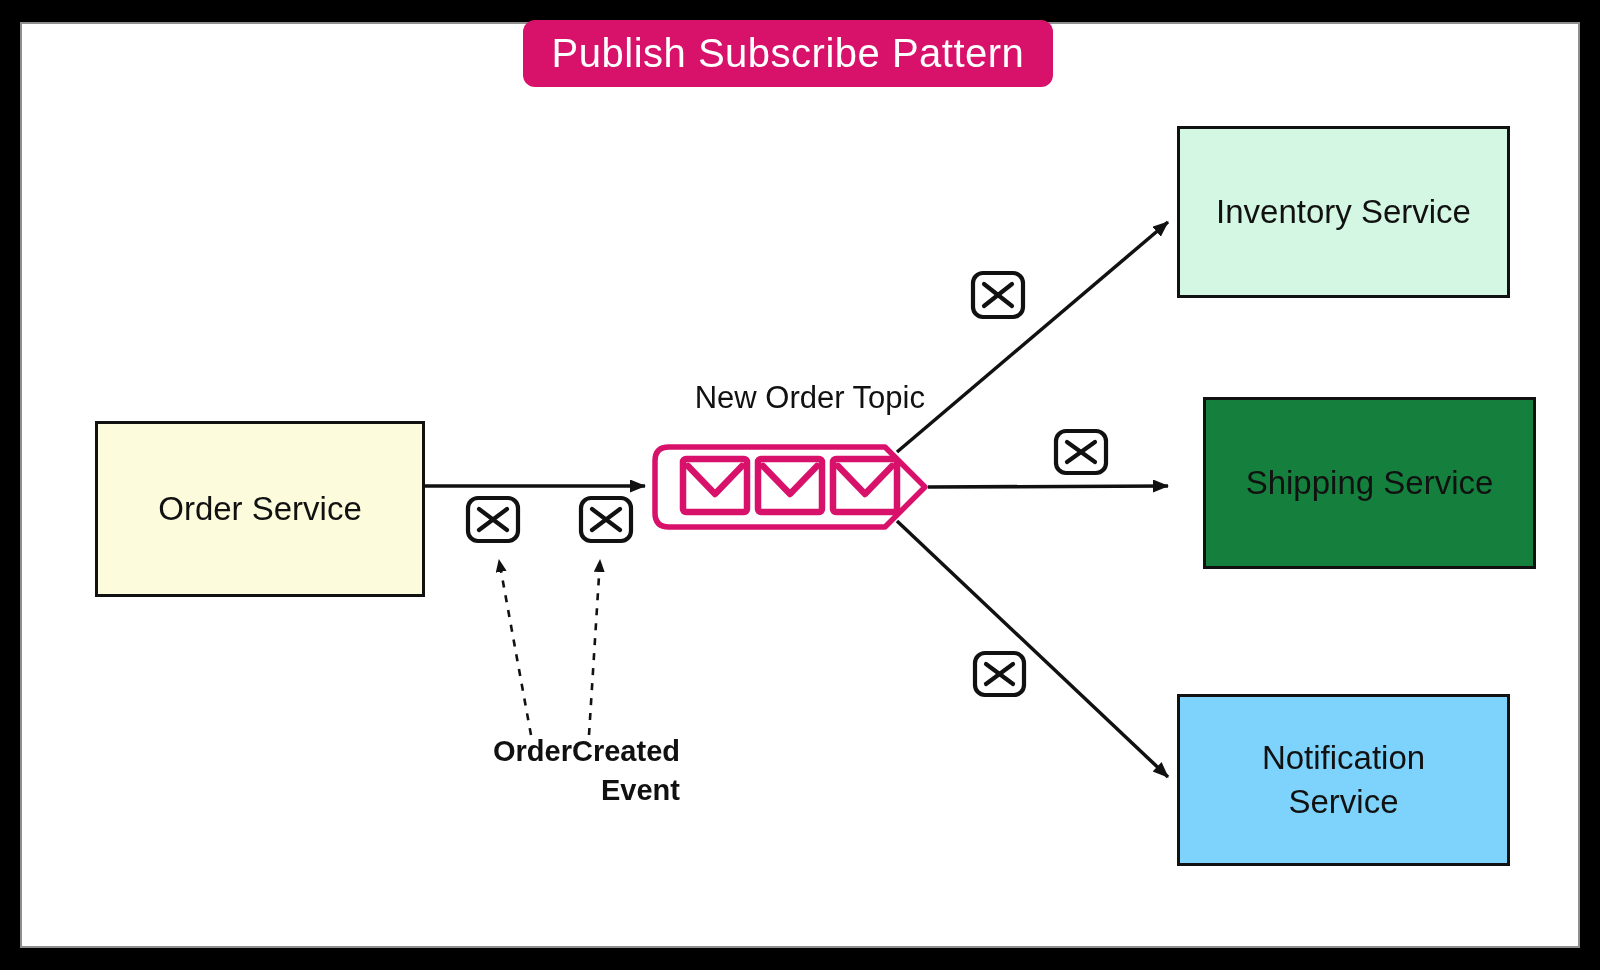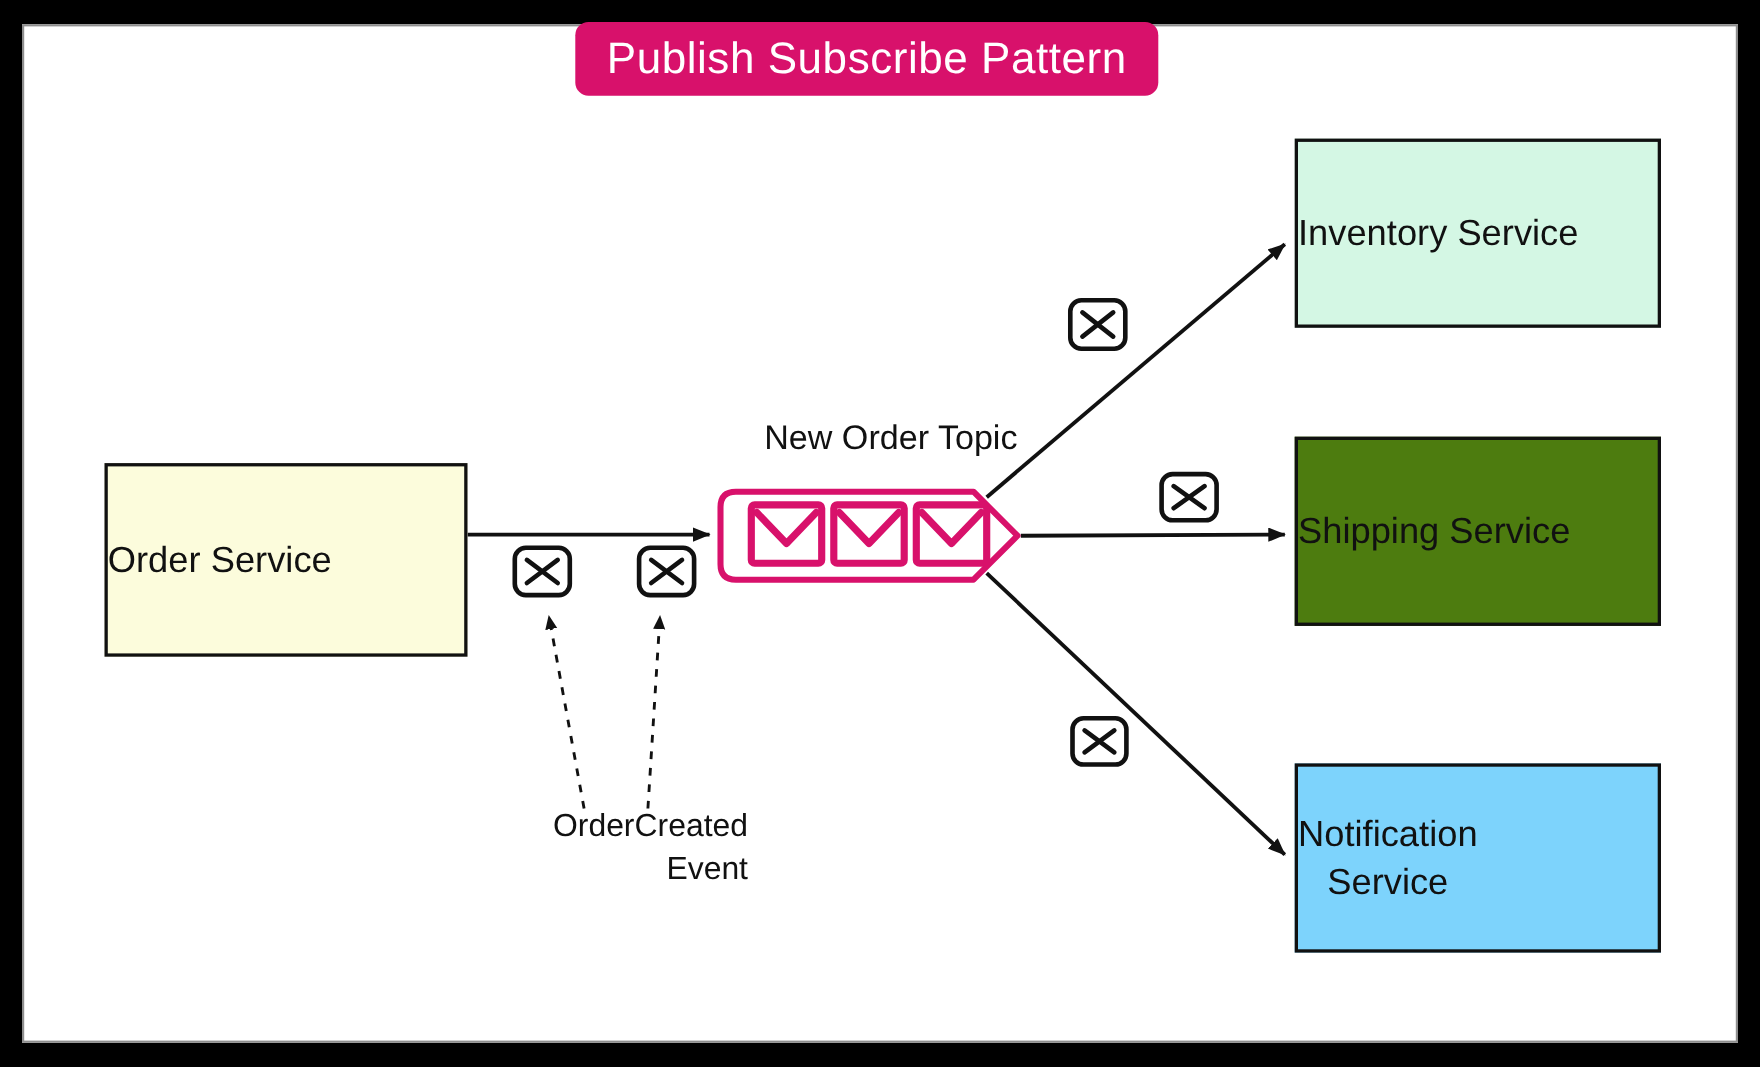"Inventory Service" .node { justify-content: none -> center }
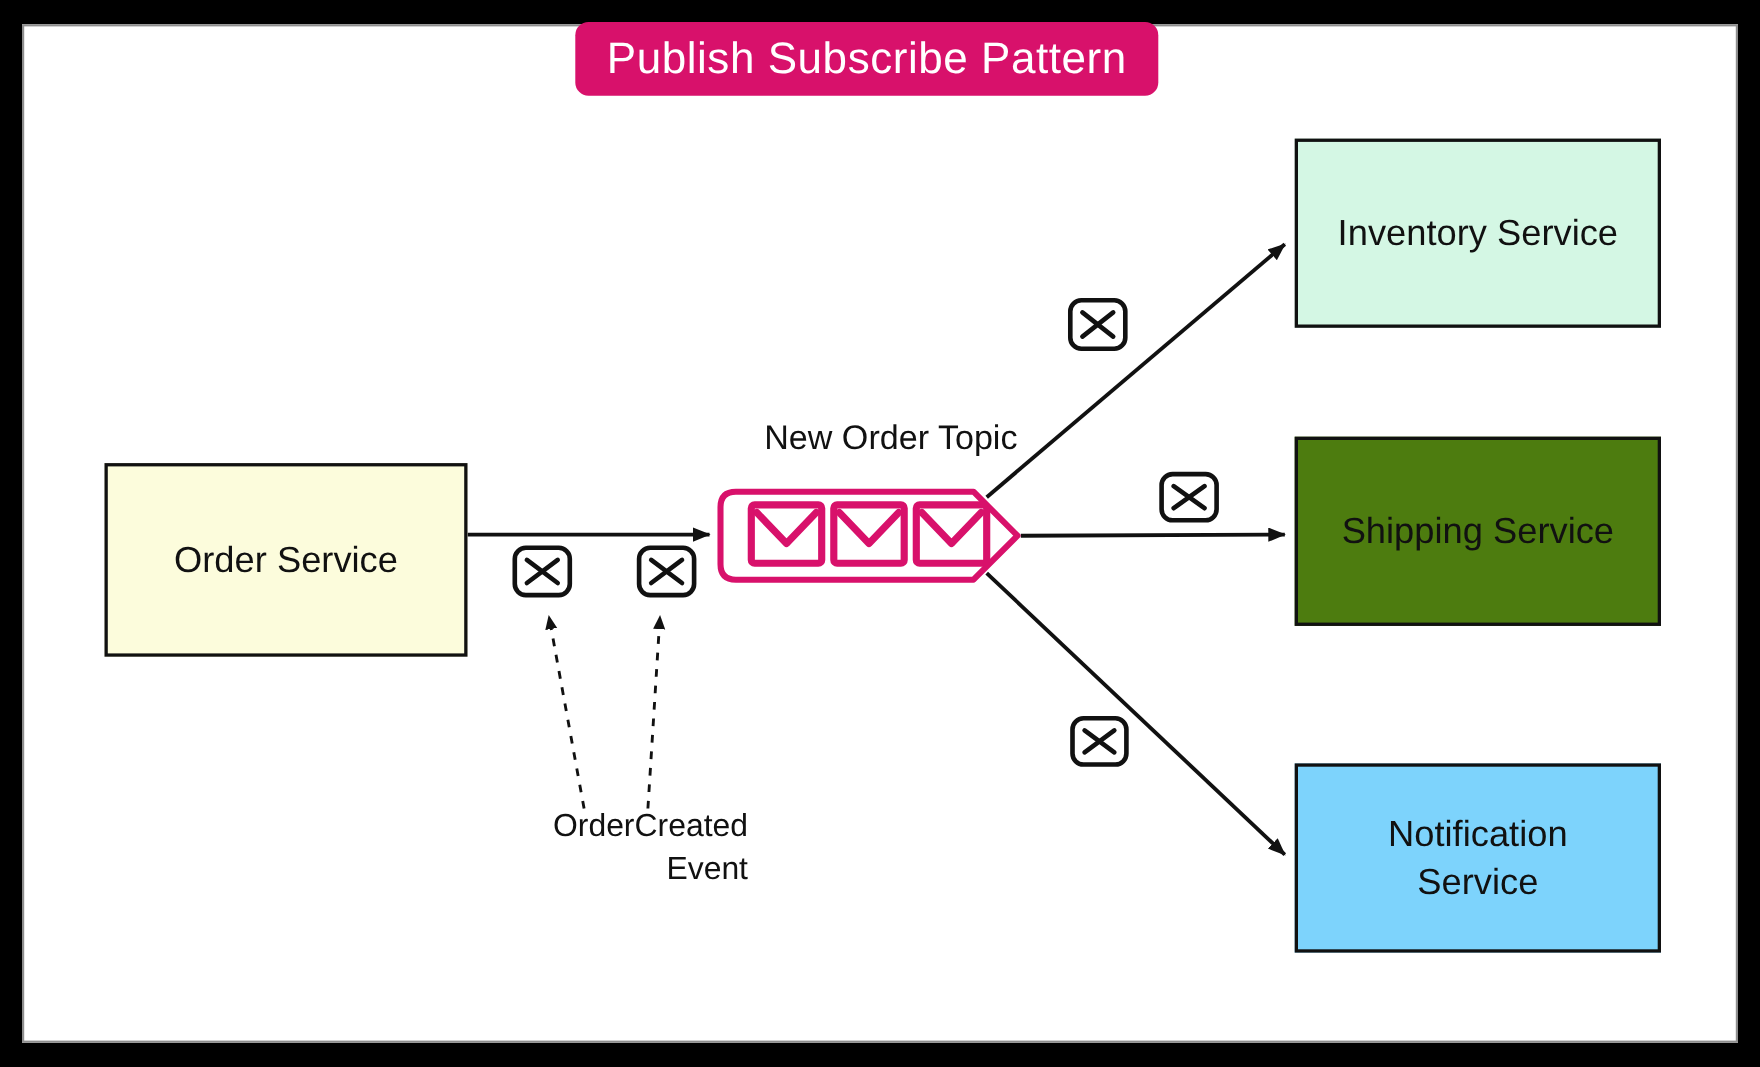"Shipping Service" div.node { background-color: #4d7c0f -> #15803d; margin-left: none -> 26px }
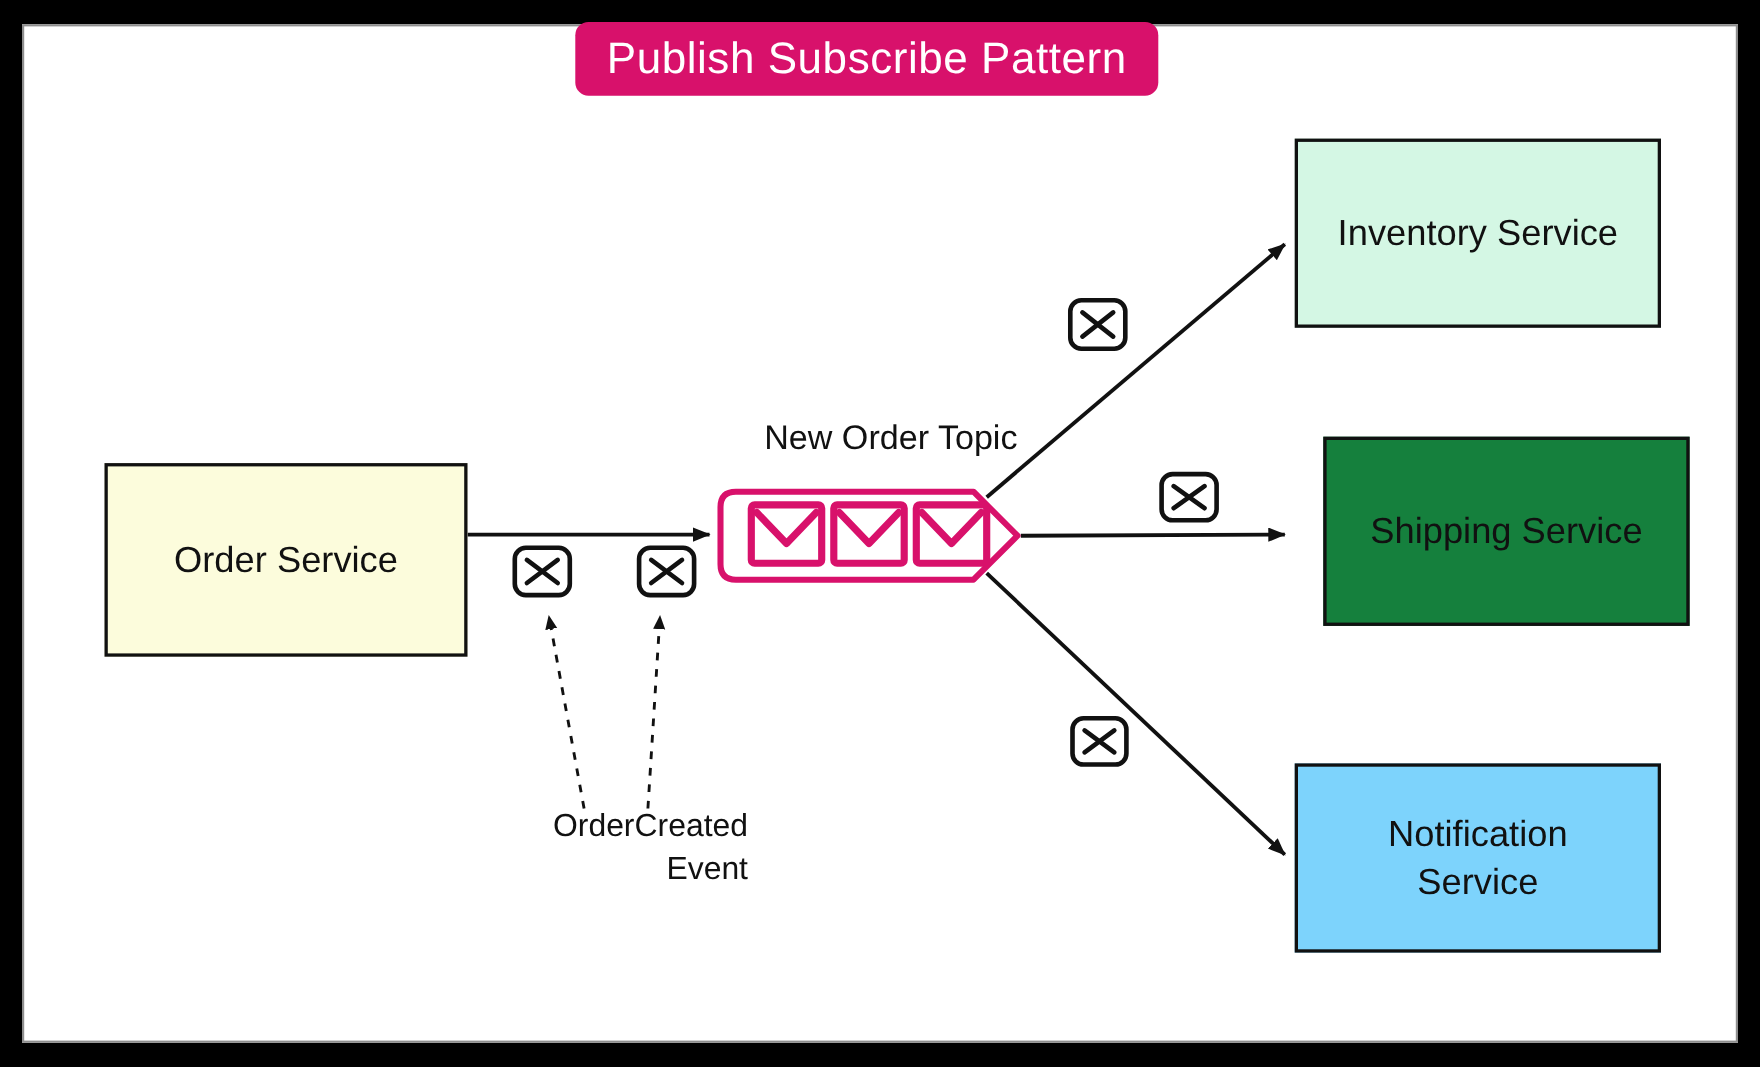"OrderCreated" #event-label { font-weight: none -> bold }
